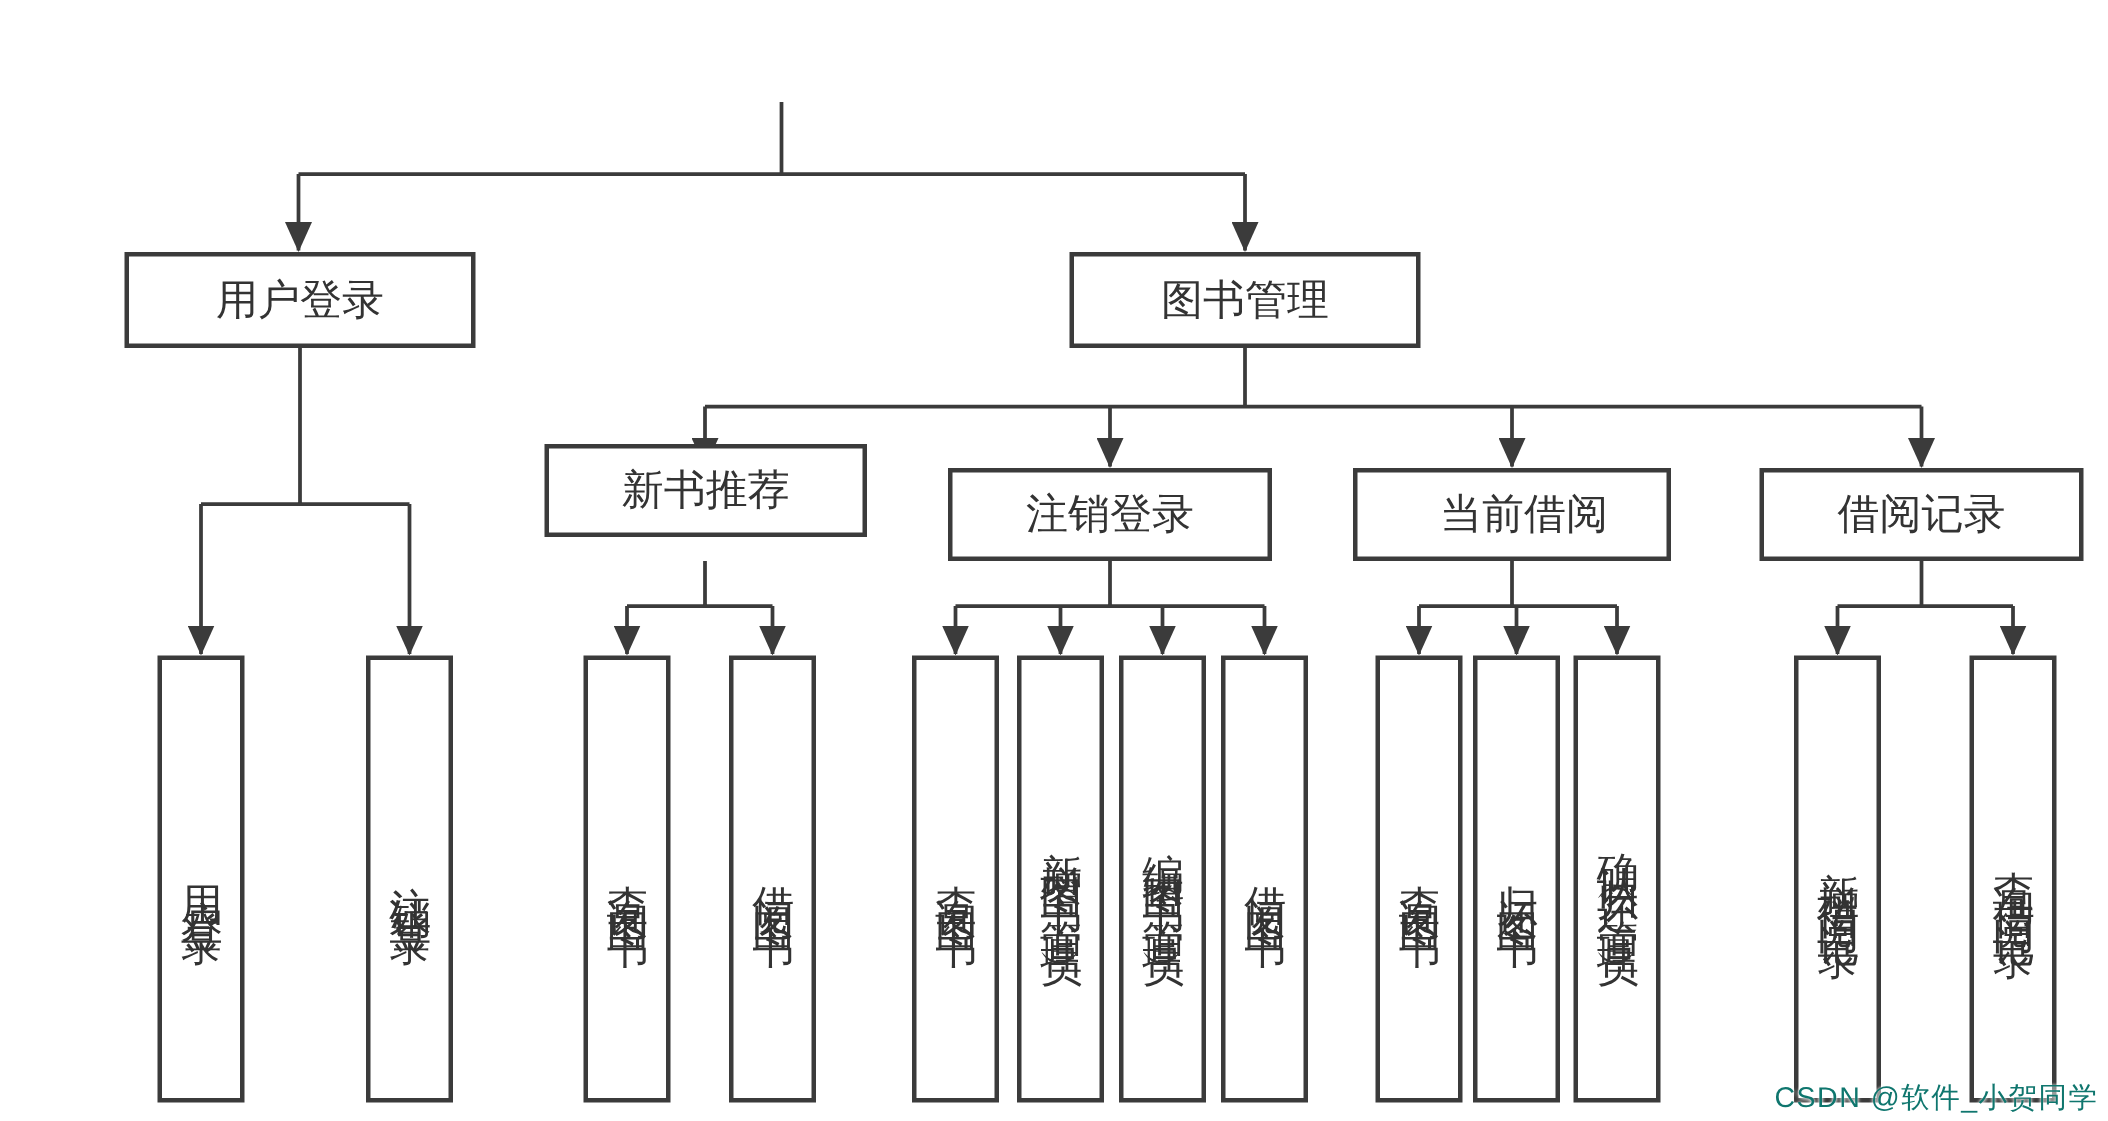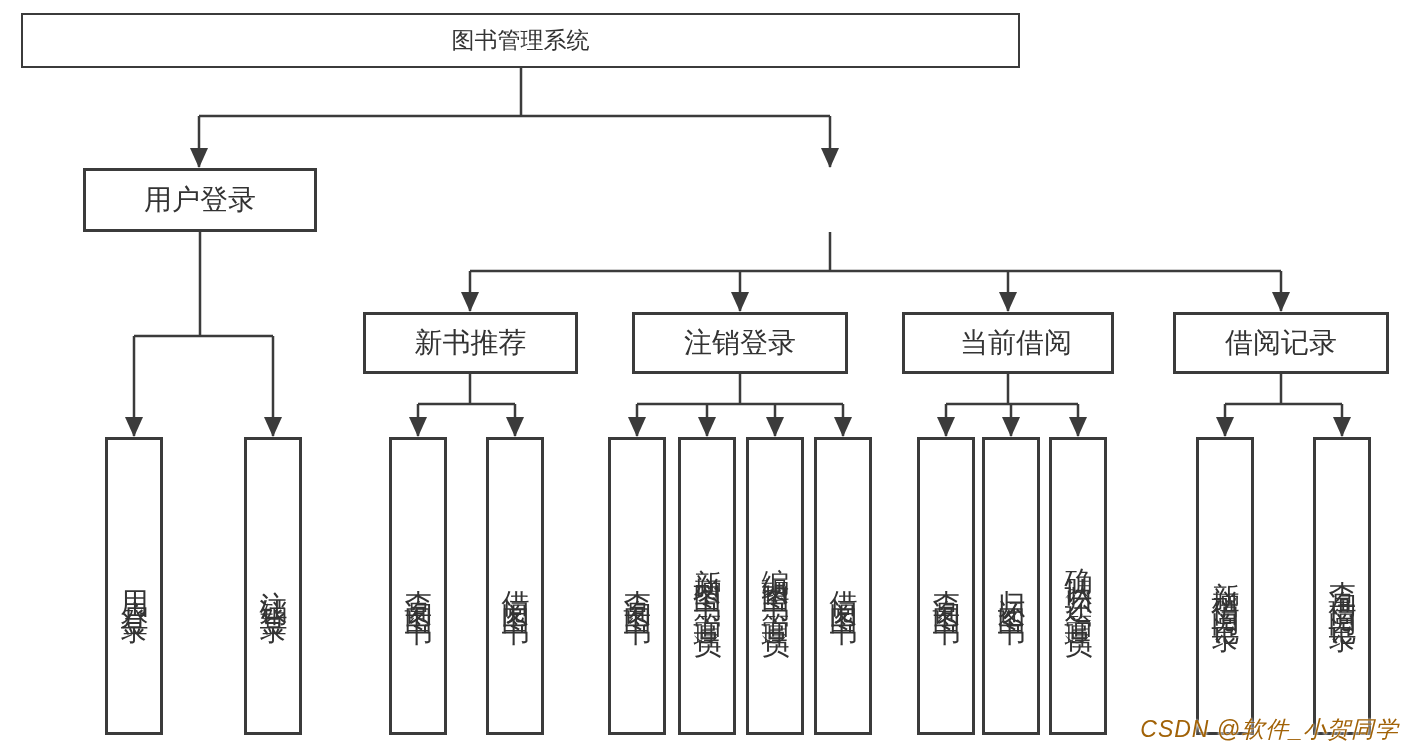"图书管理系统" div.node { html: <div>图书管理系统</div> -> none }
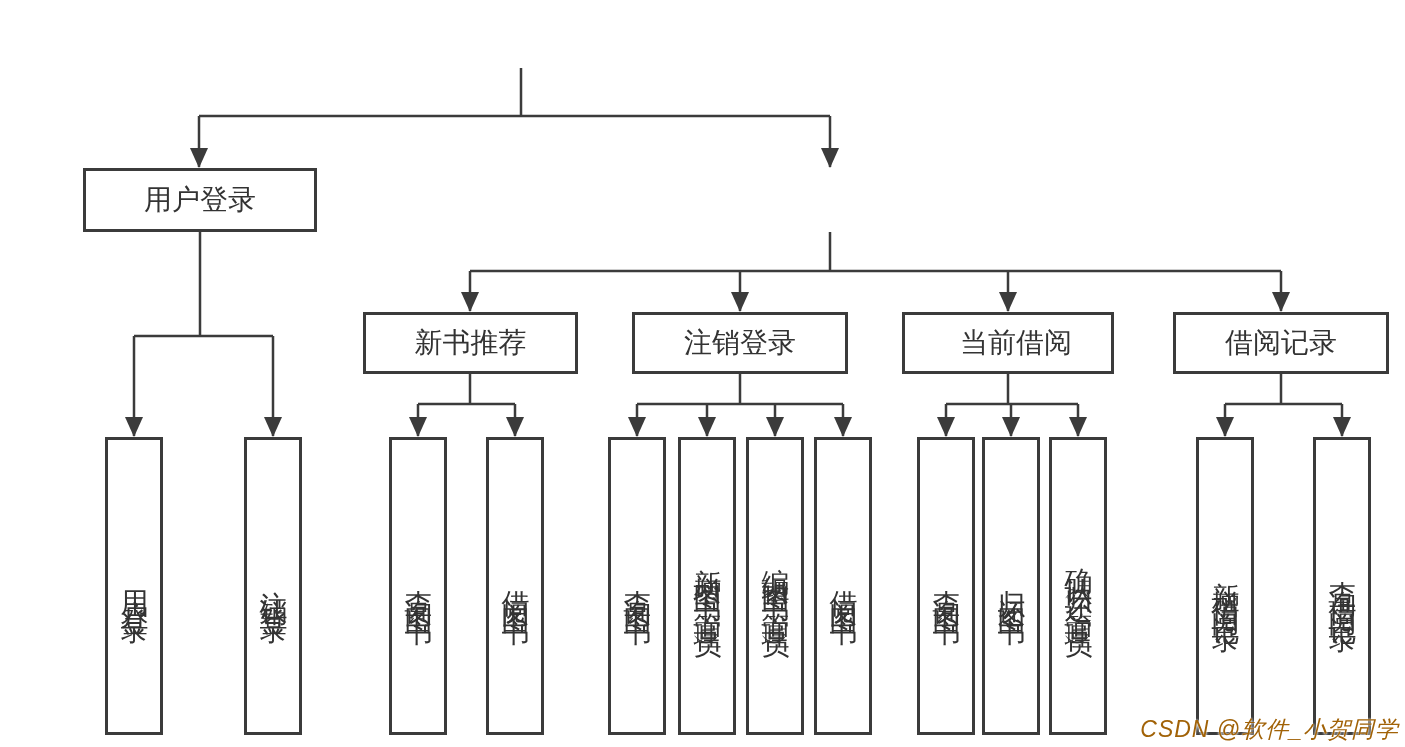"图书管理" div.node { html: none -> <div>图书管理</div> }
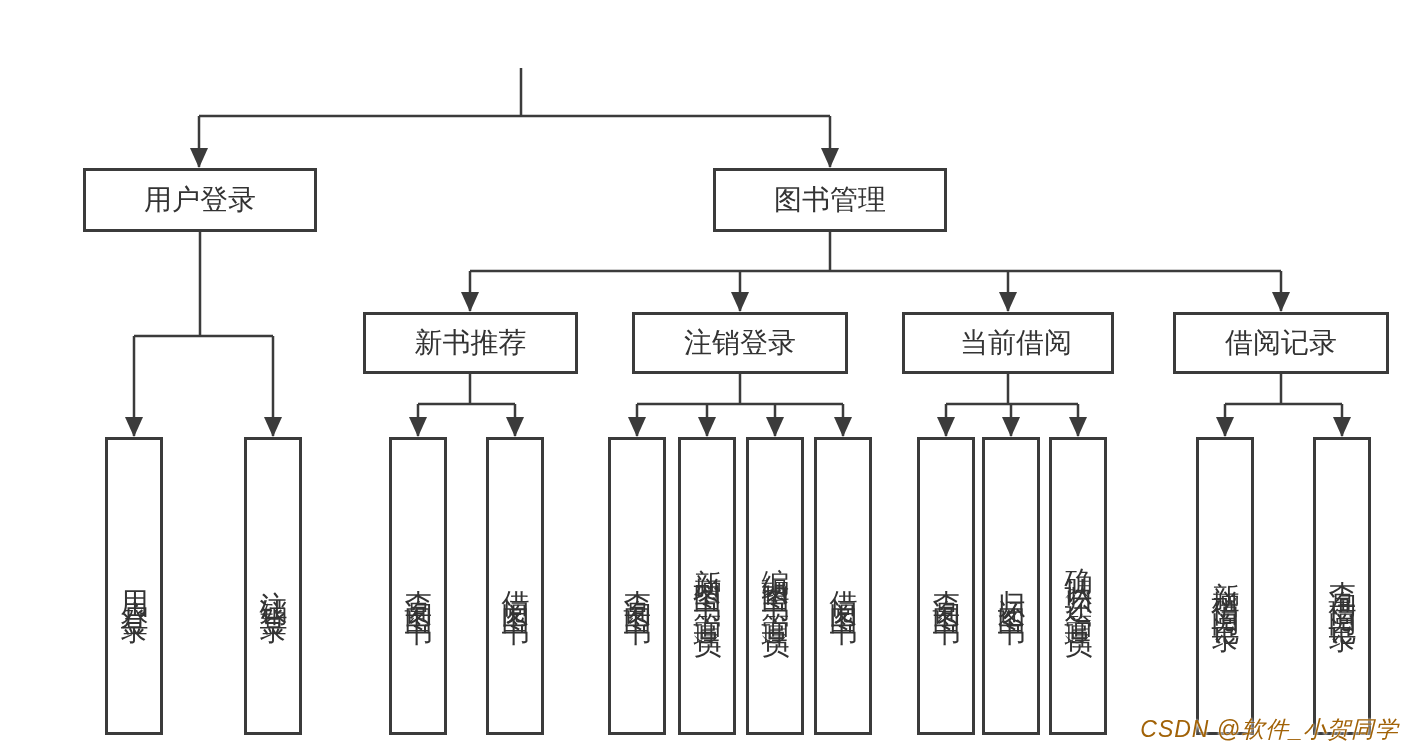"新书推荐" div.node { top: 312px -> 296px }
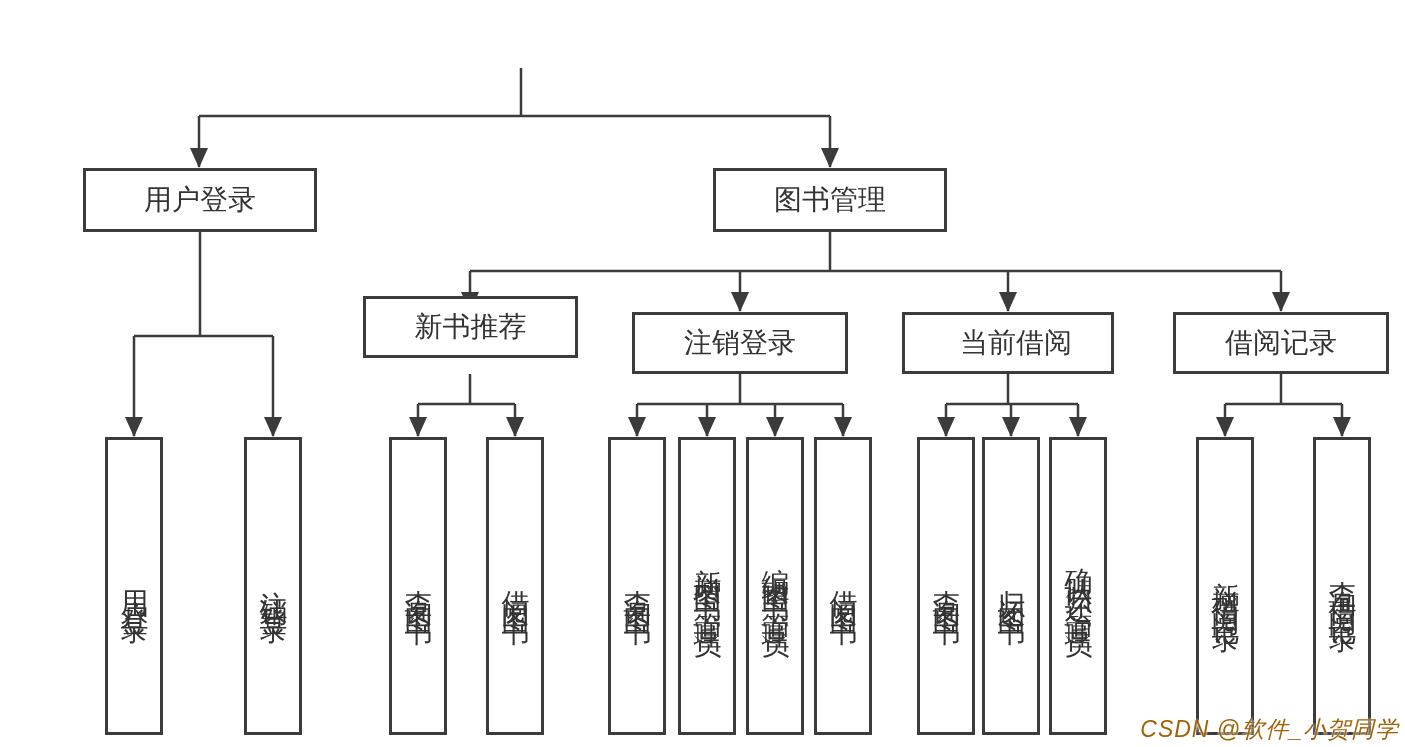"CSDN @软件_小贺同学" .watermark { color: #a16207 -> #0f766e; font-size: 23px -> 19px; font-style: italic -> none }
